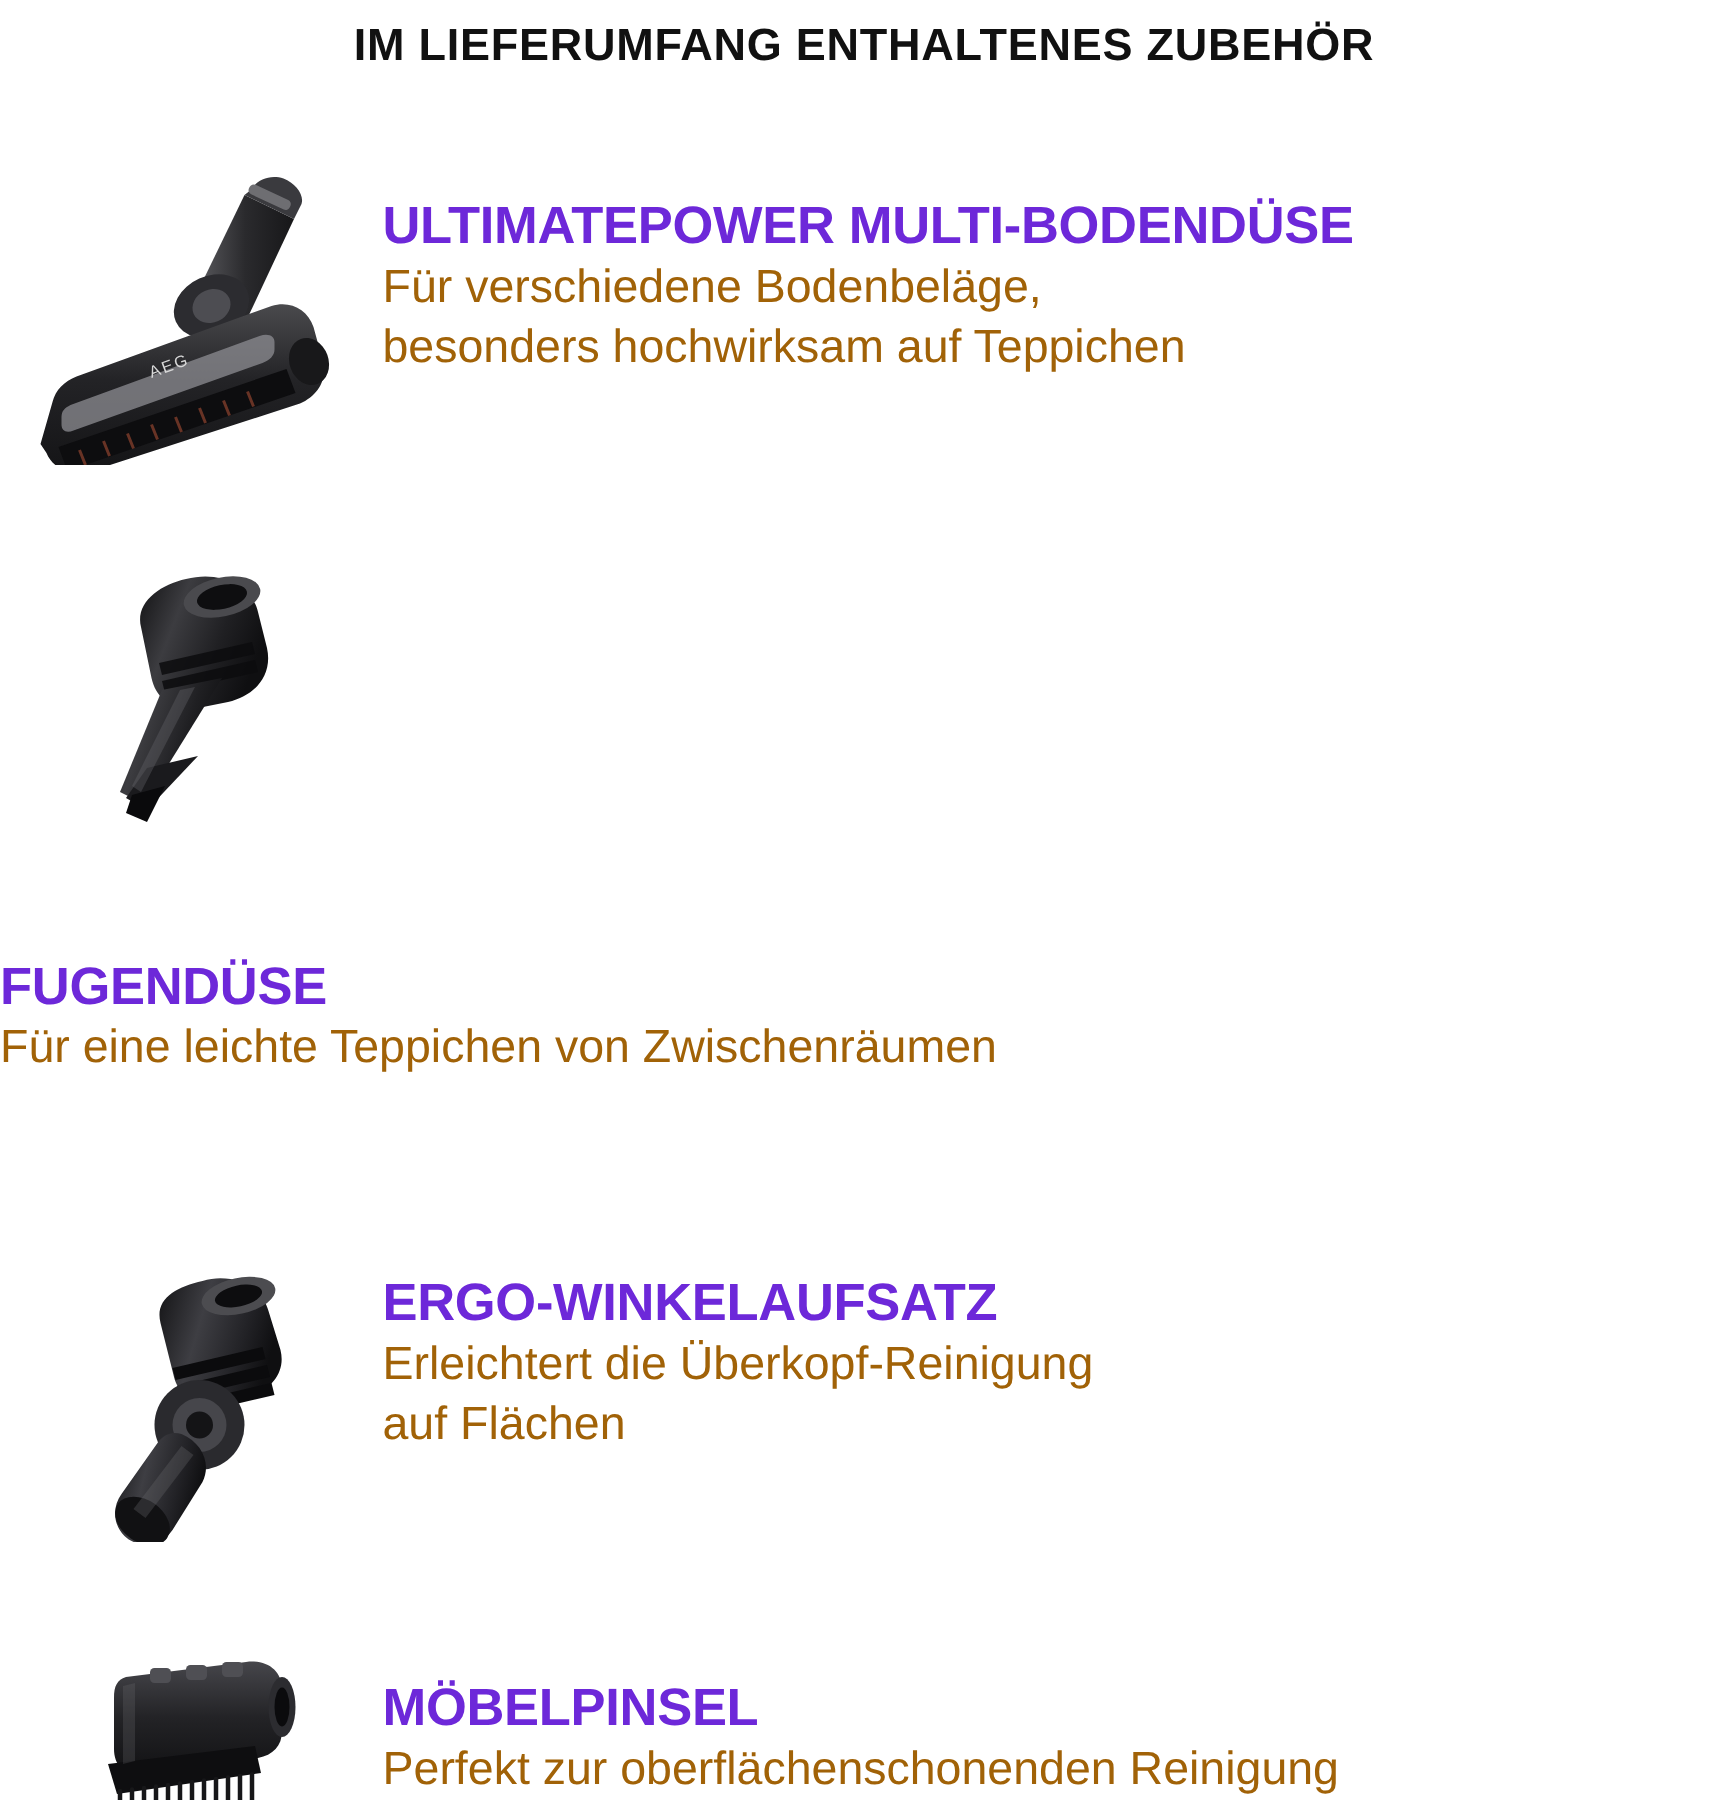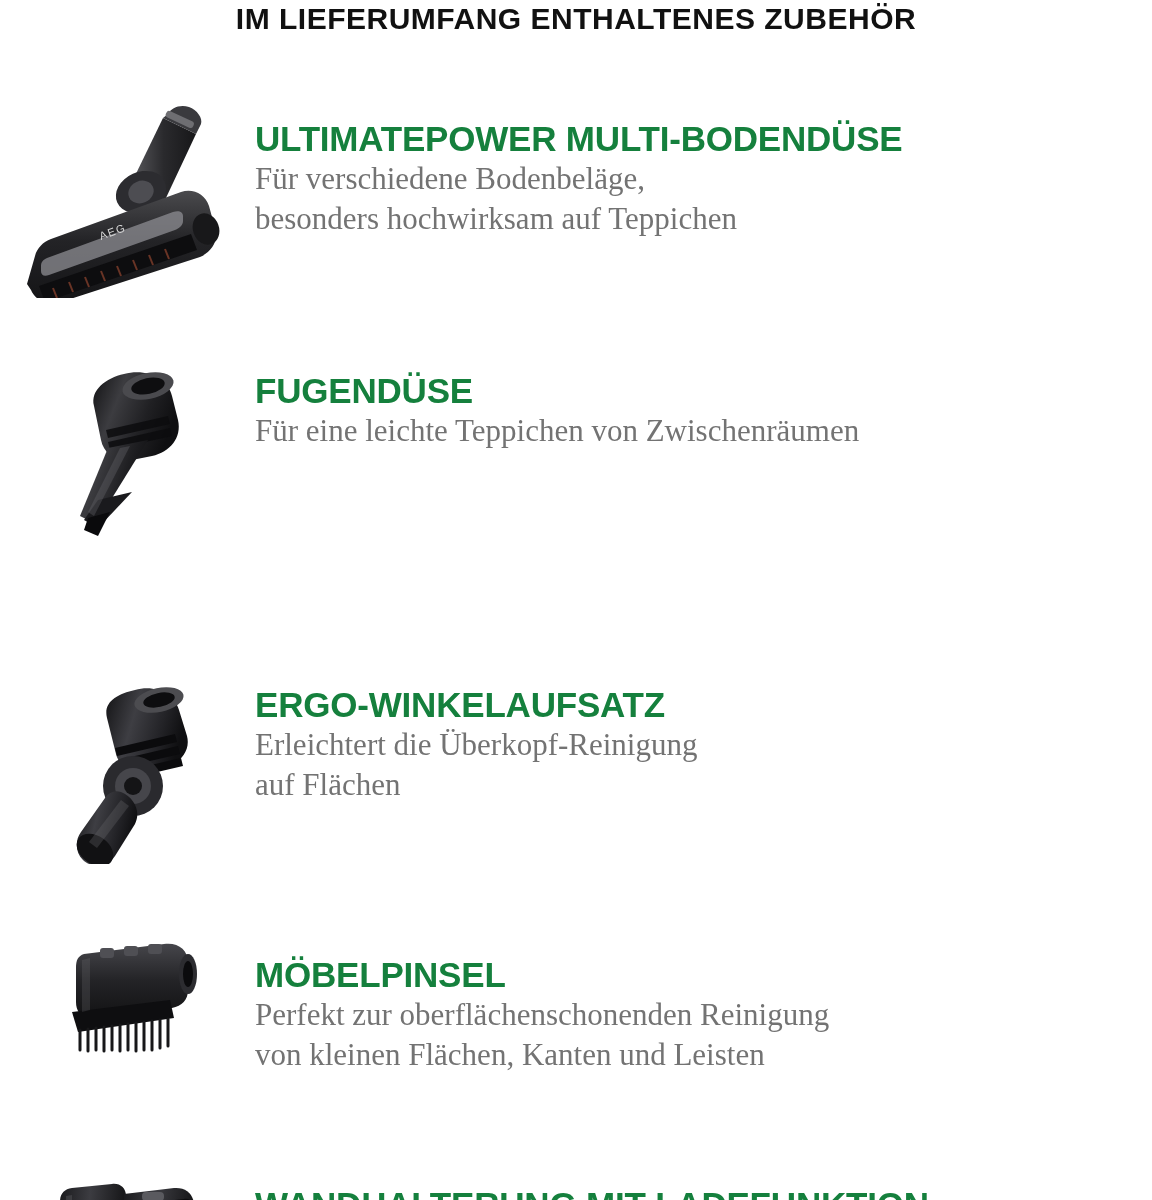"IM LIEFERUMFANG ENTHALTENES ZUBEHÖR" .page-title { padding-top: 2px -> 14px }
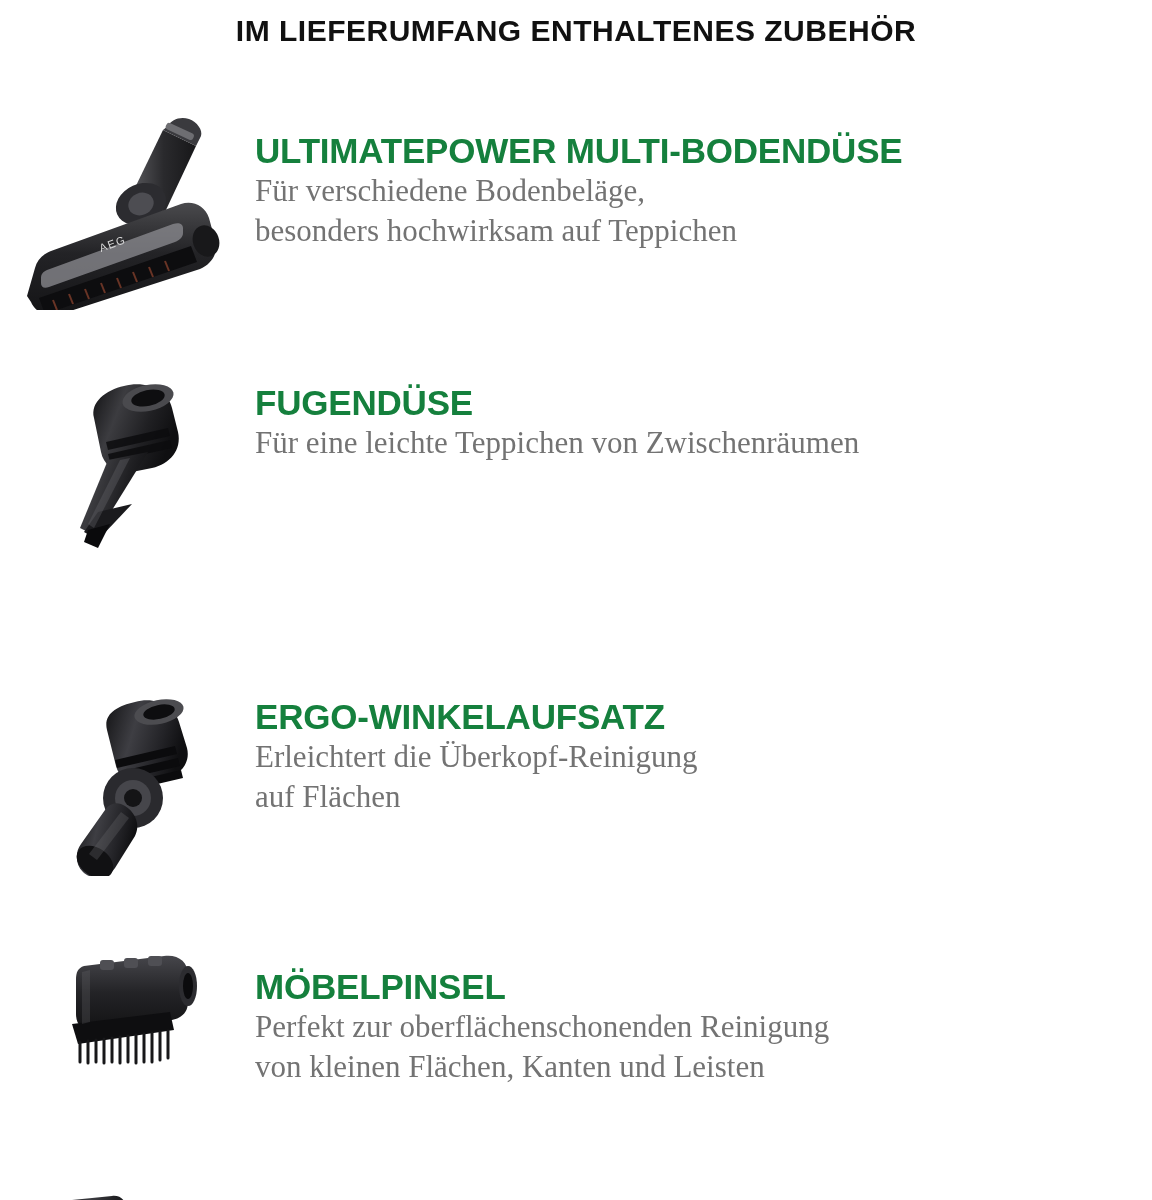"ULTIMATEPOWER MULTI-BODENDÜSE" .item-title { color: #15803d -> #6d28d9 }
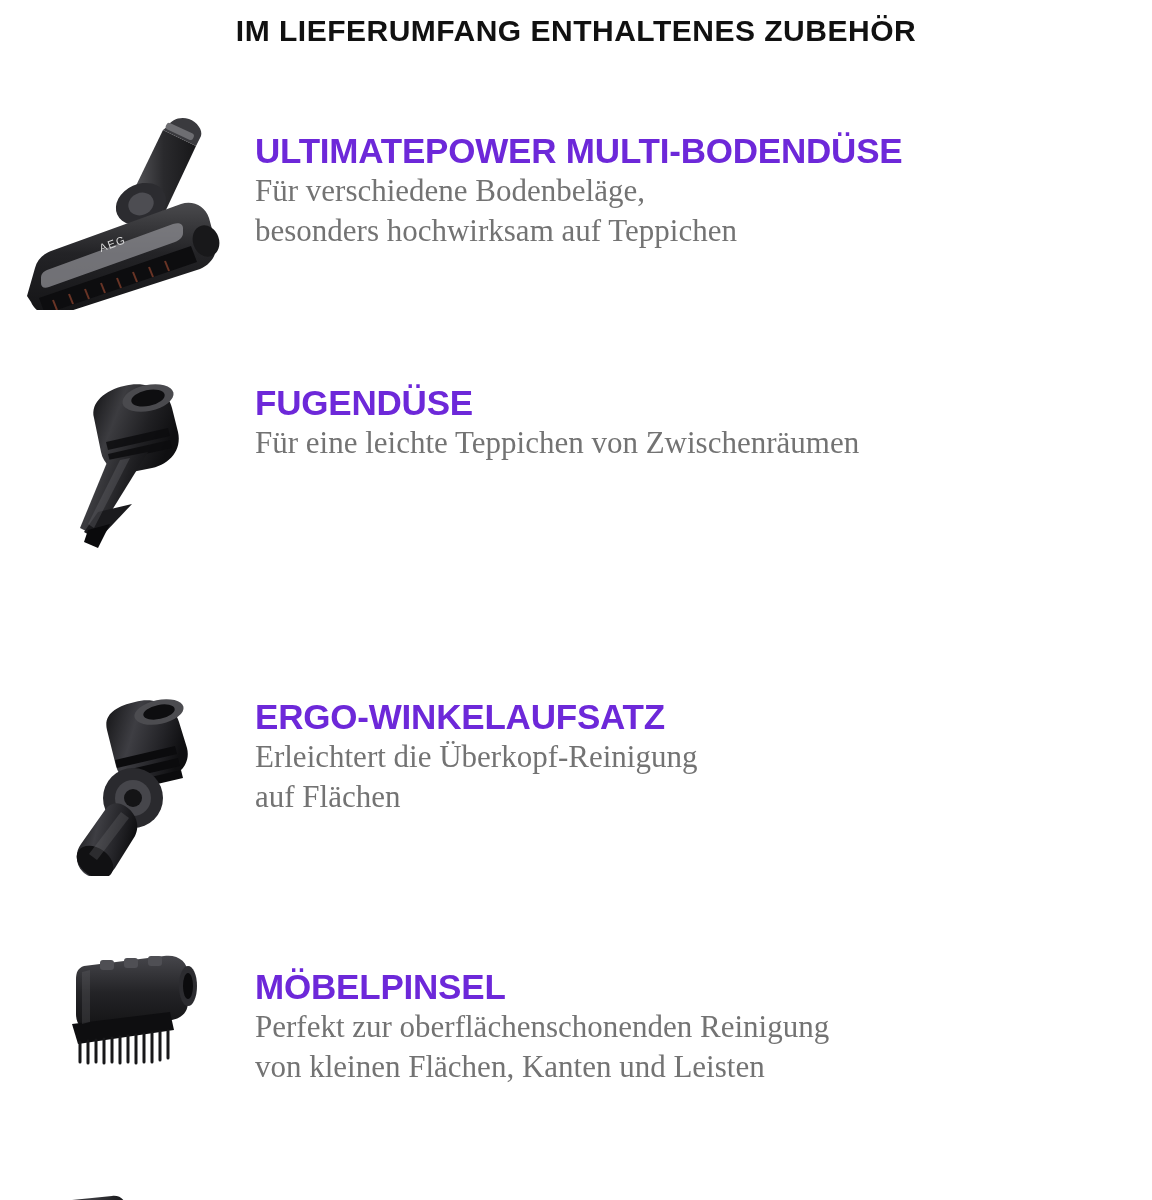"Für verschiedene Bodenbeläge," .item-desc { color: #737373 -> #a16207; font-family: Liberation Serif, serif -> none }
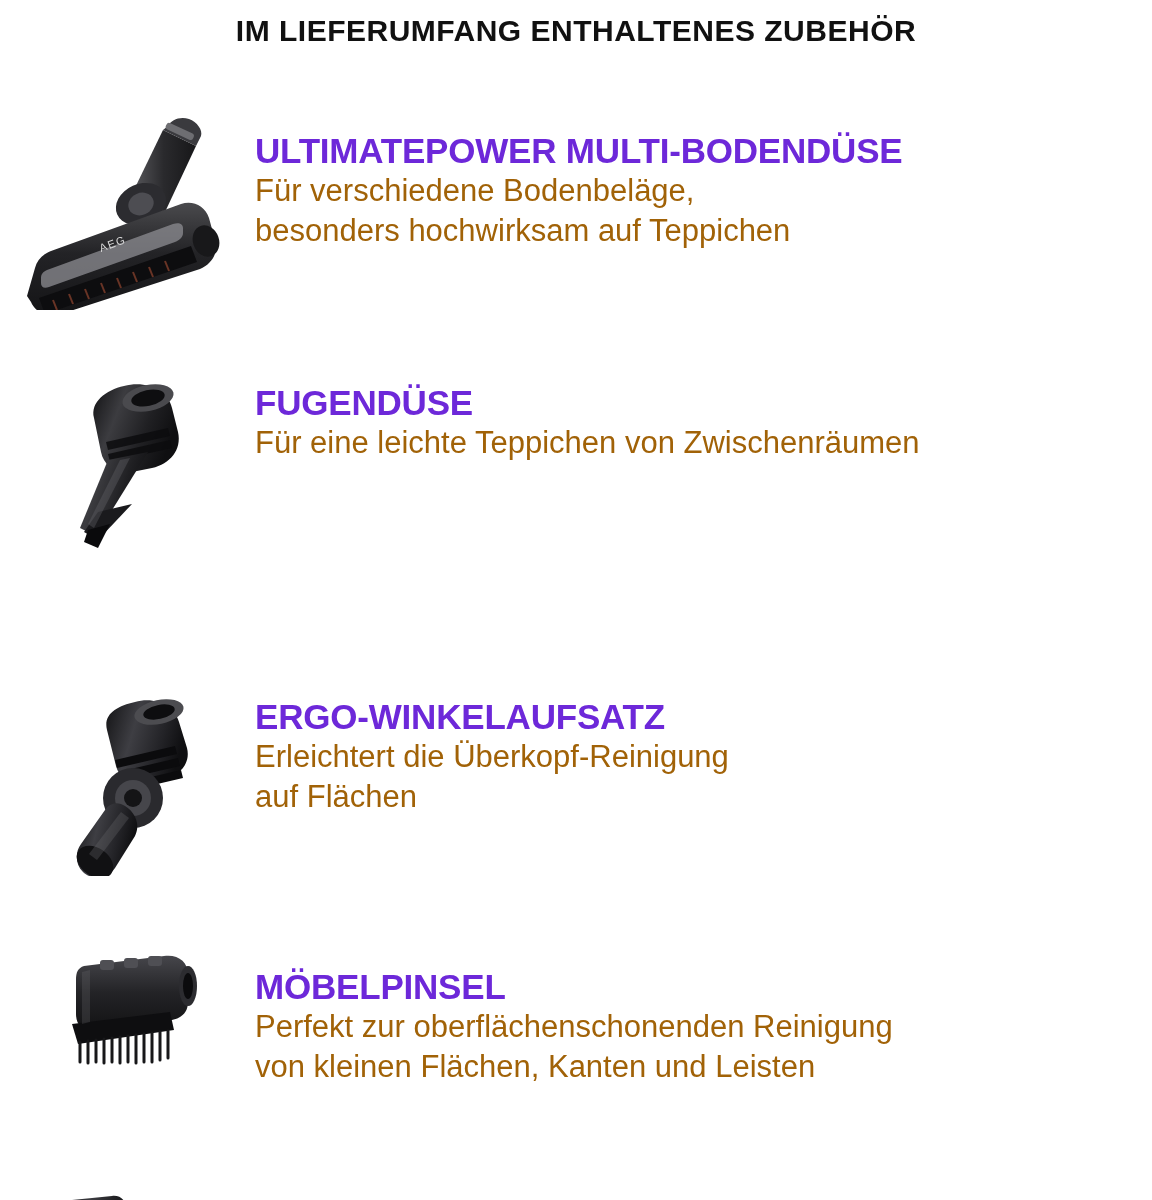"FUGENDÜSE" .row-2 { flex-direction: none -> column }
